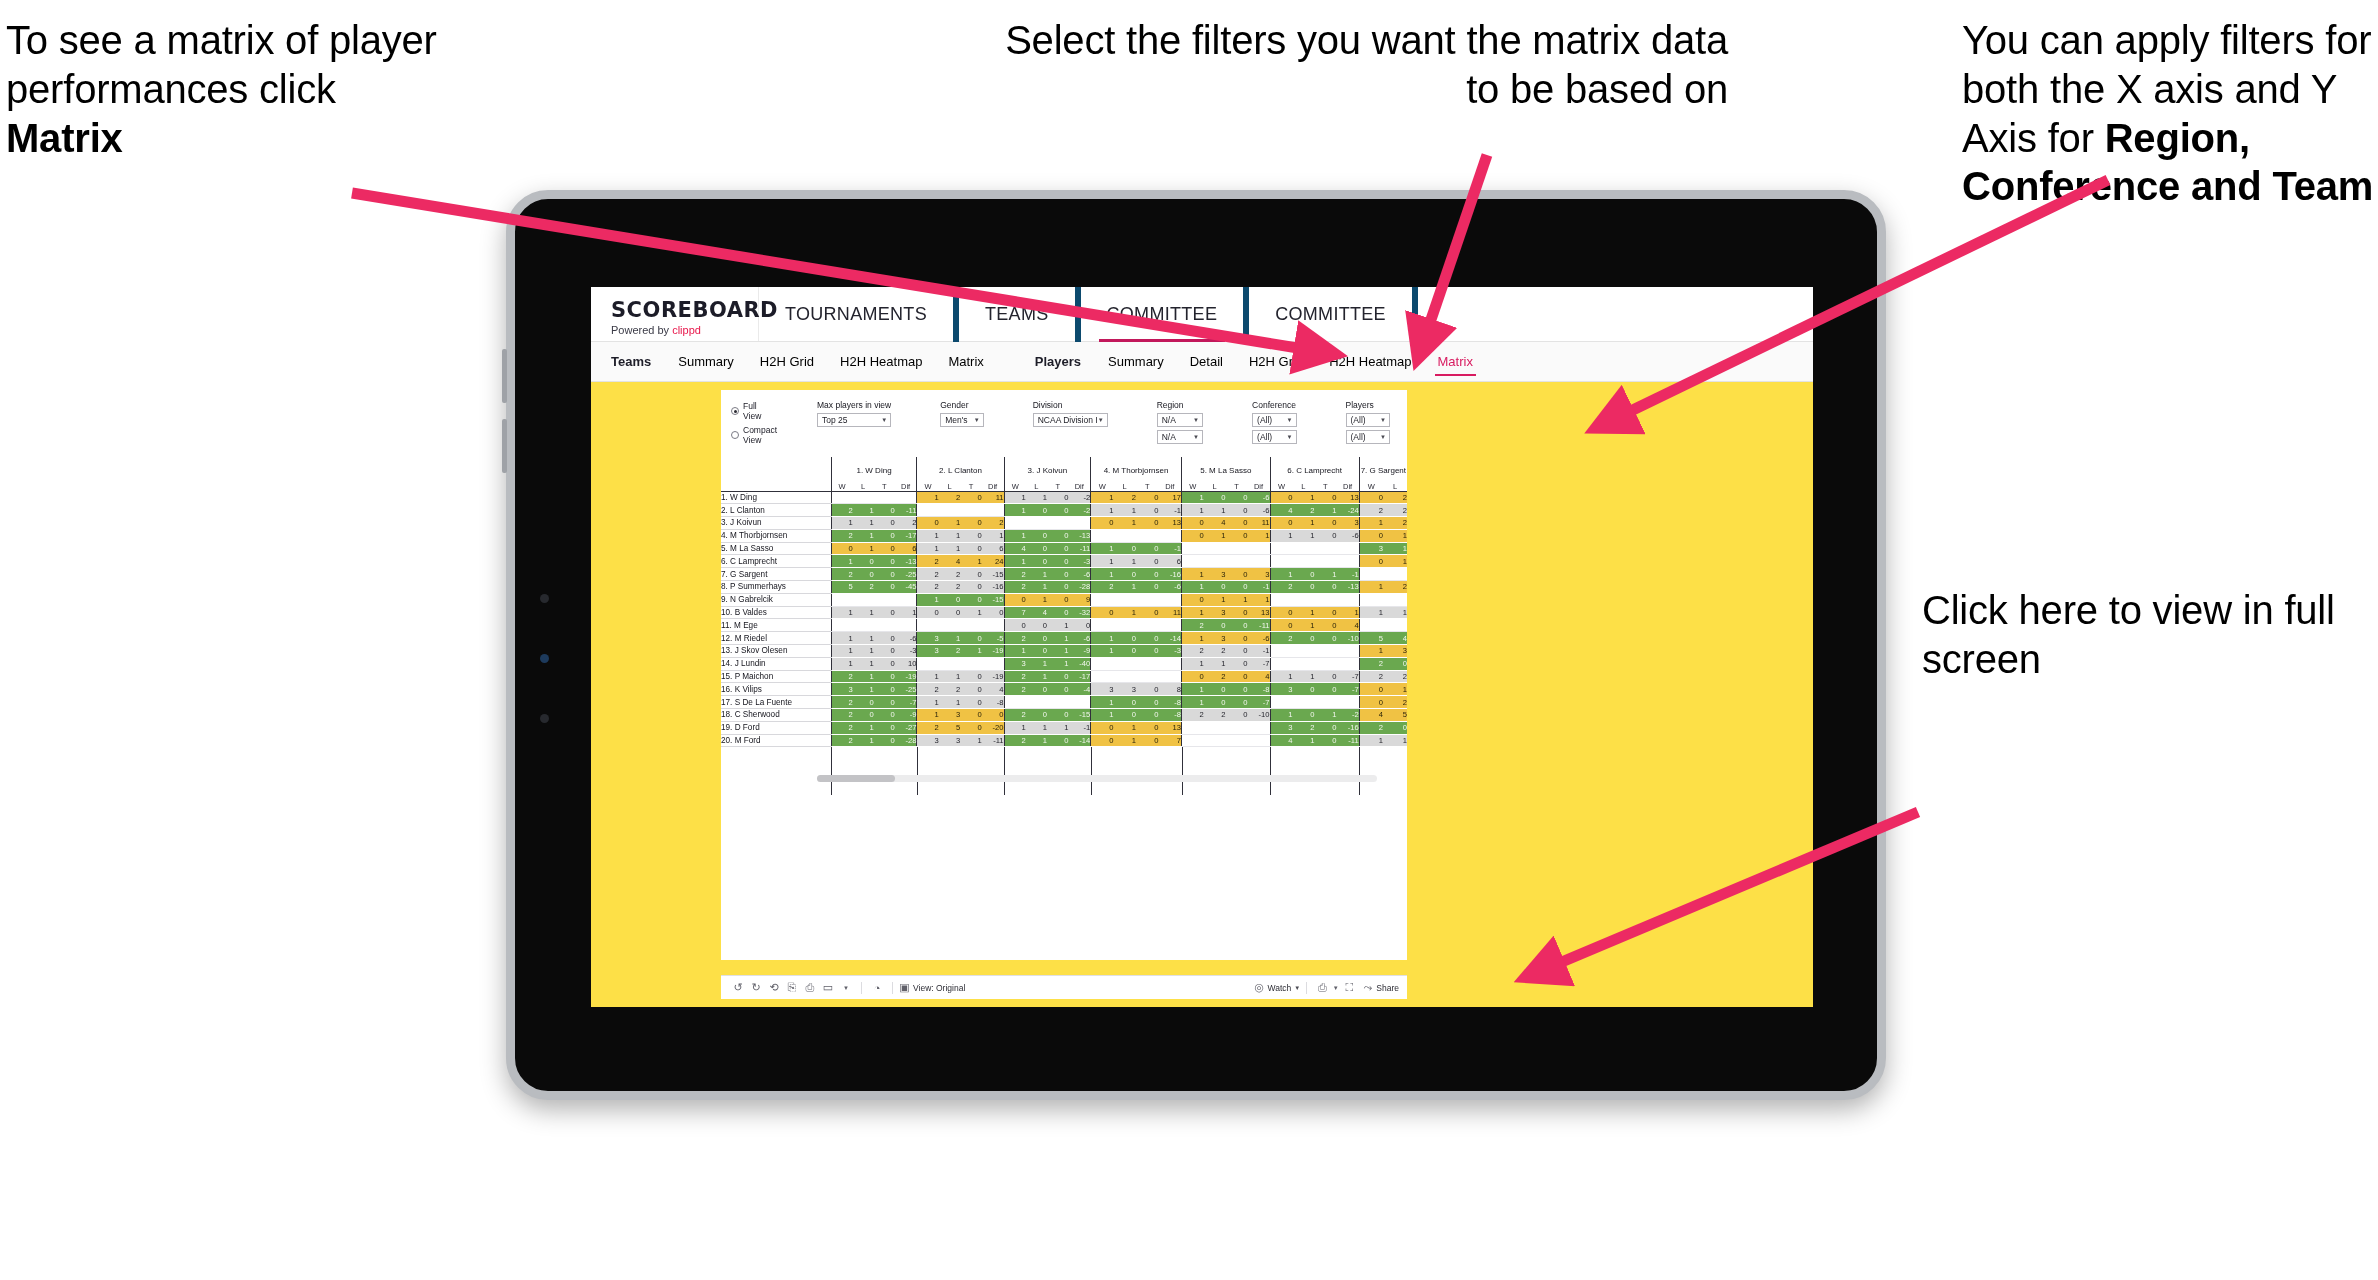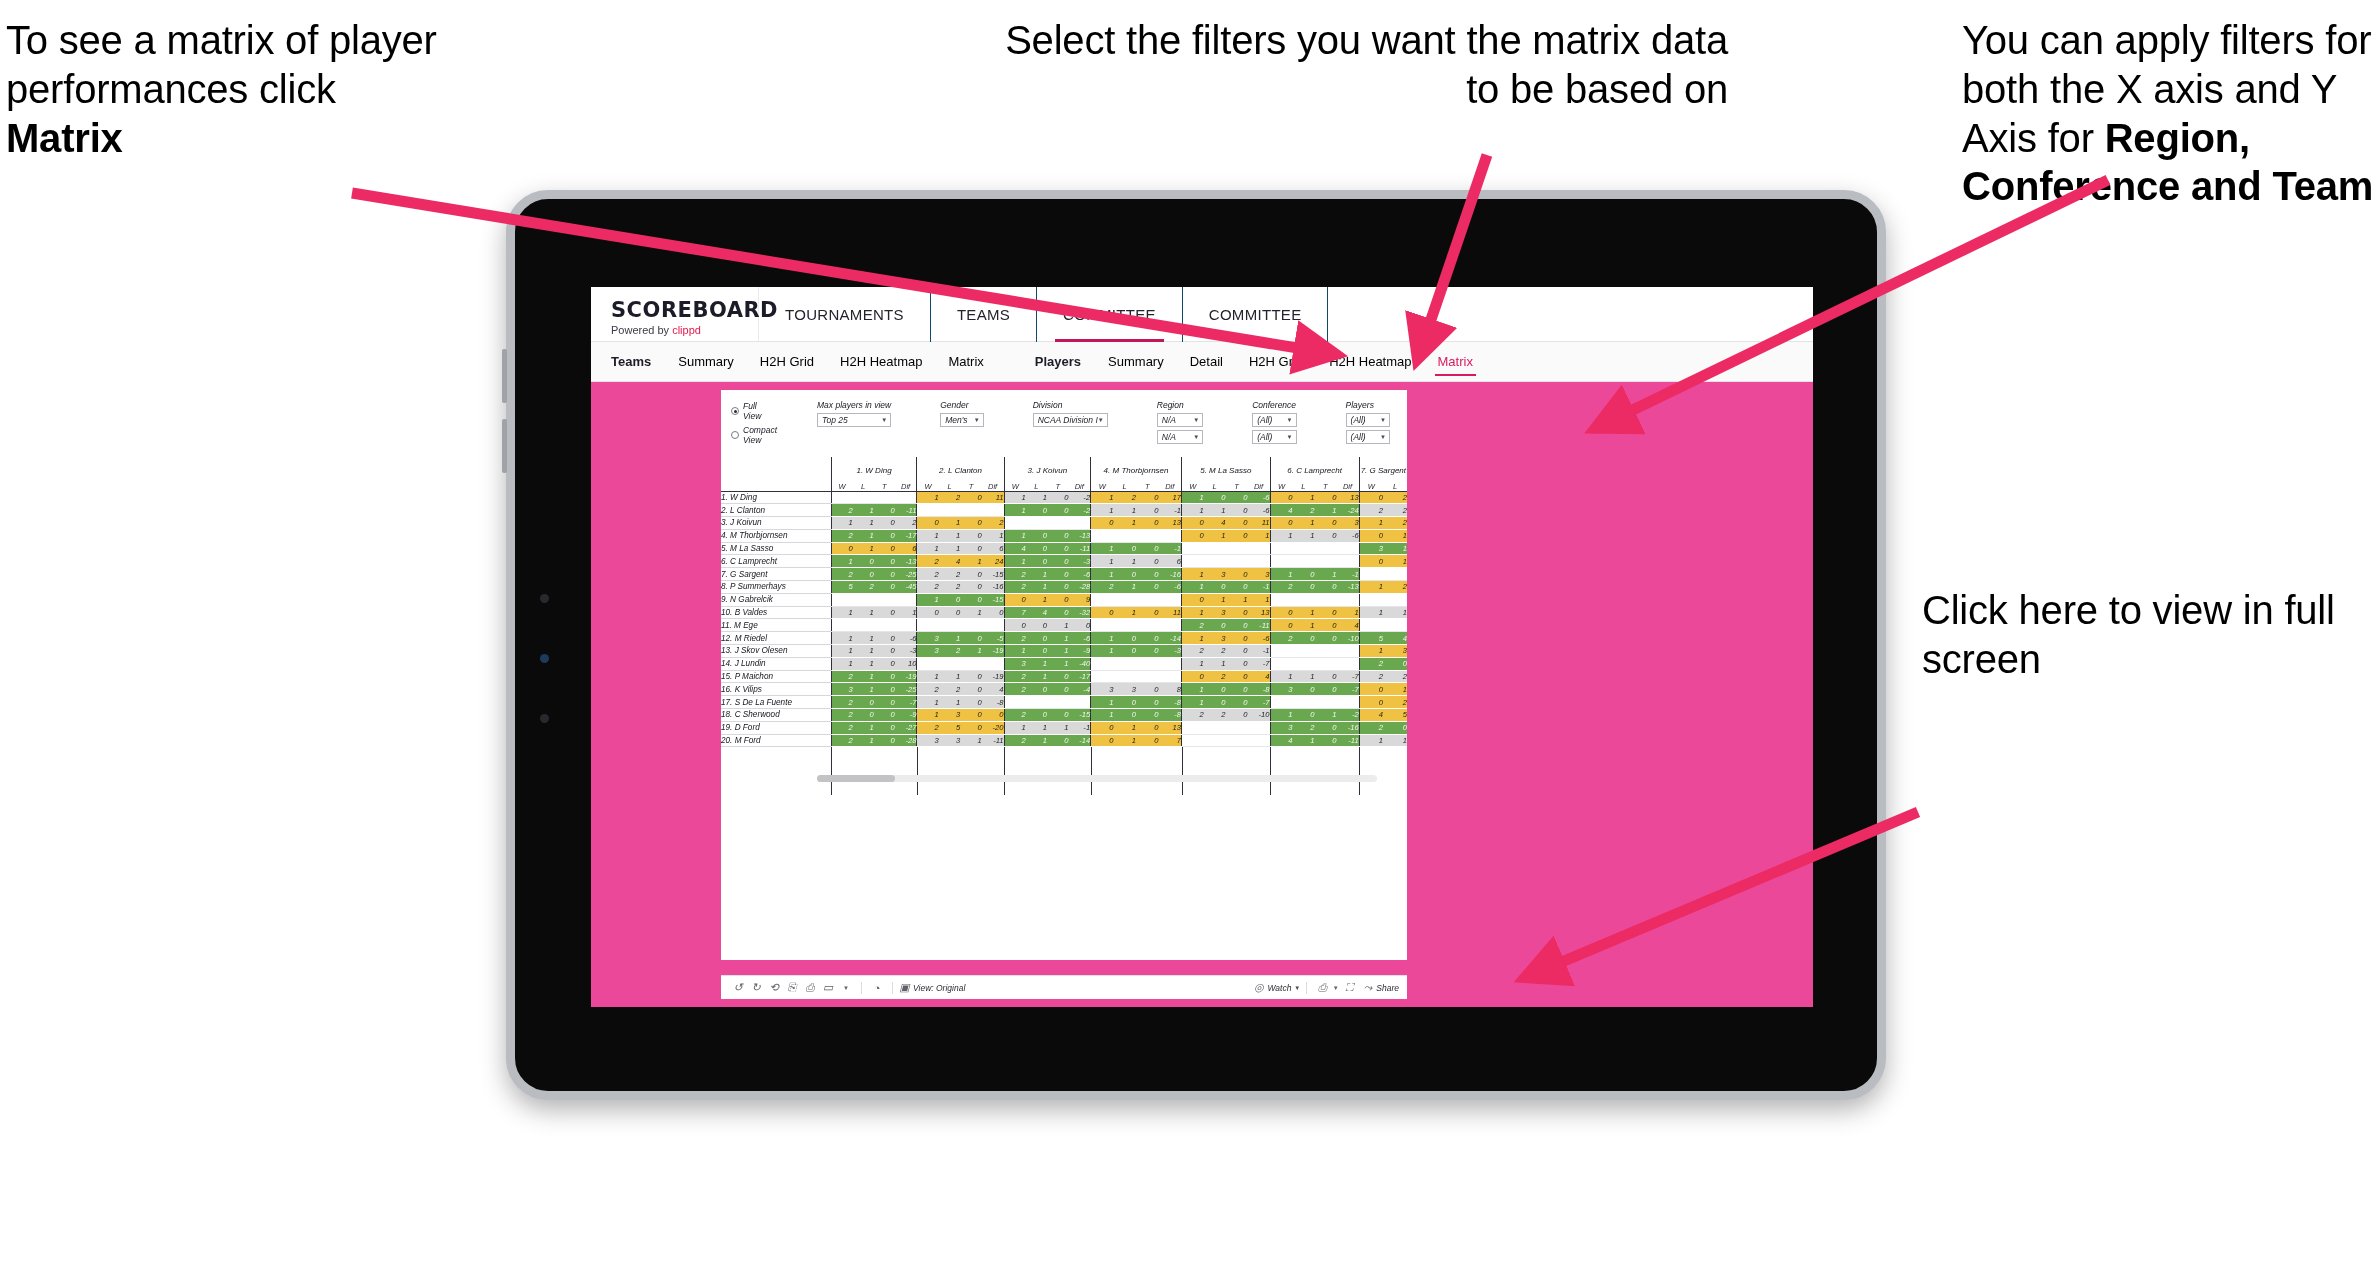"TOURNAMENTS" .topnav-item { border-right: 1px solid #0c4a6e -> 6px solid #0c4a6e; font-size: 15px -> 18px }
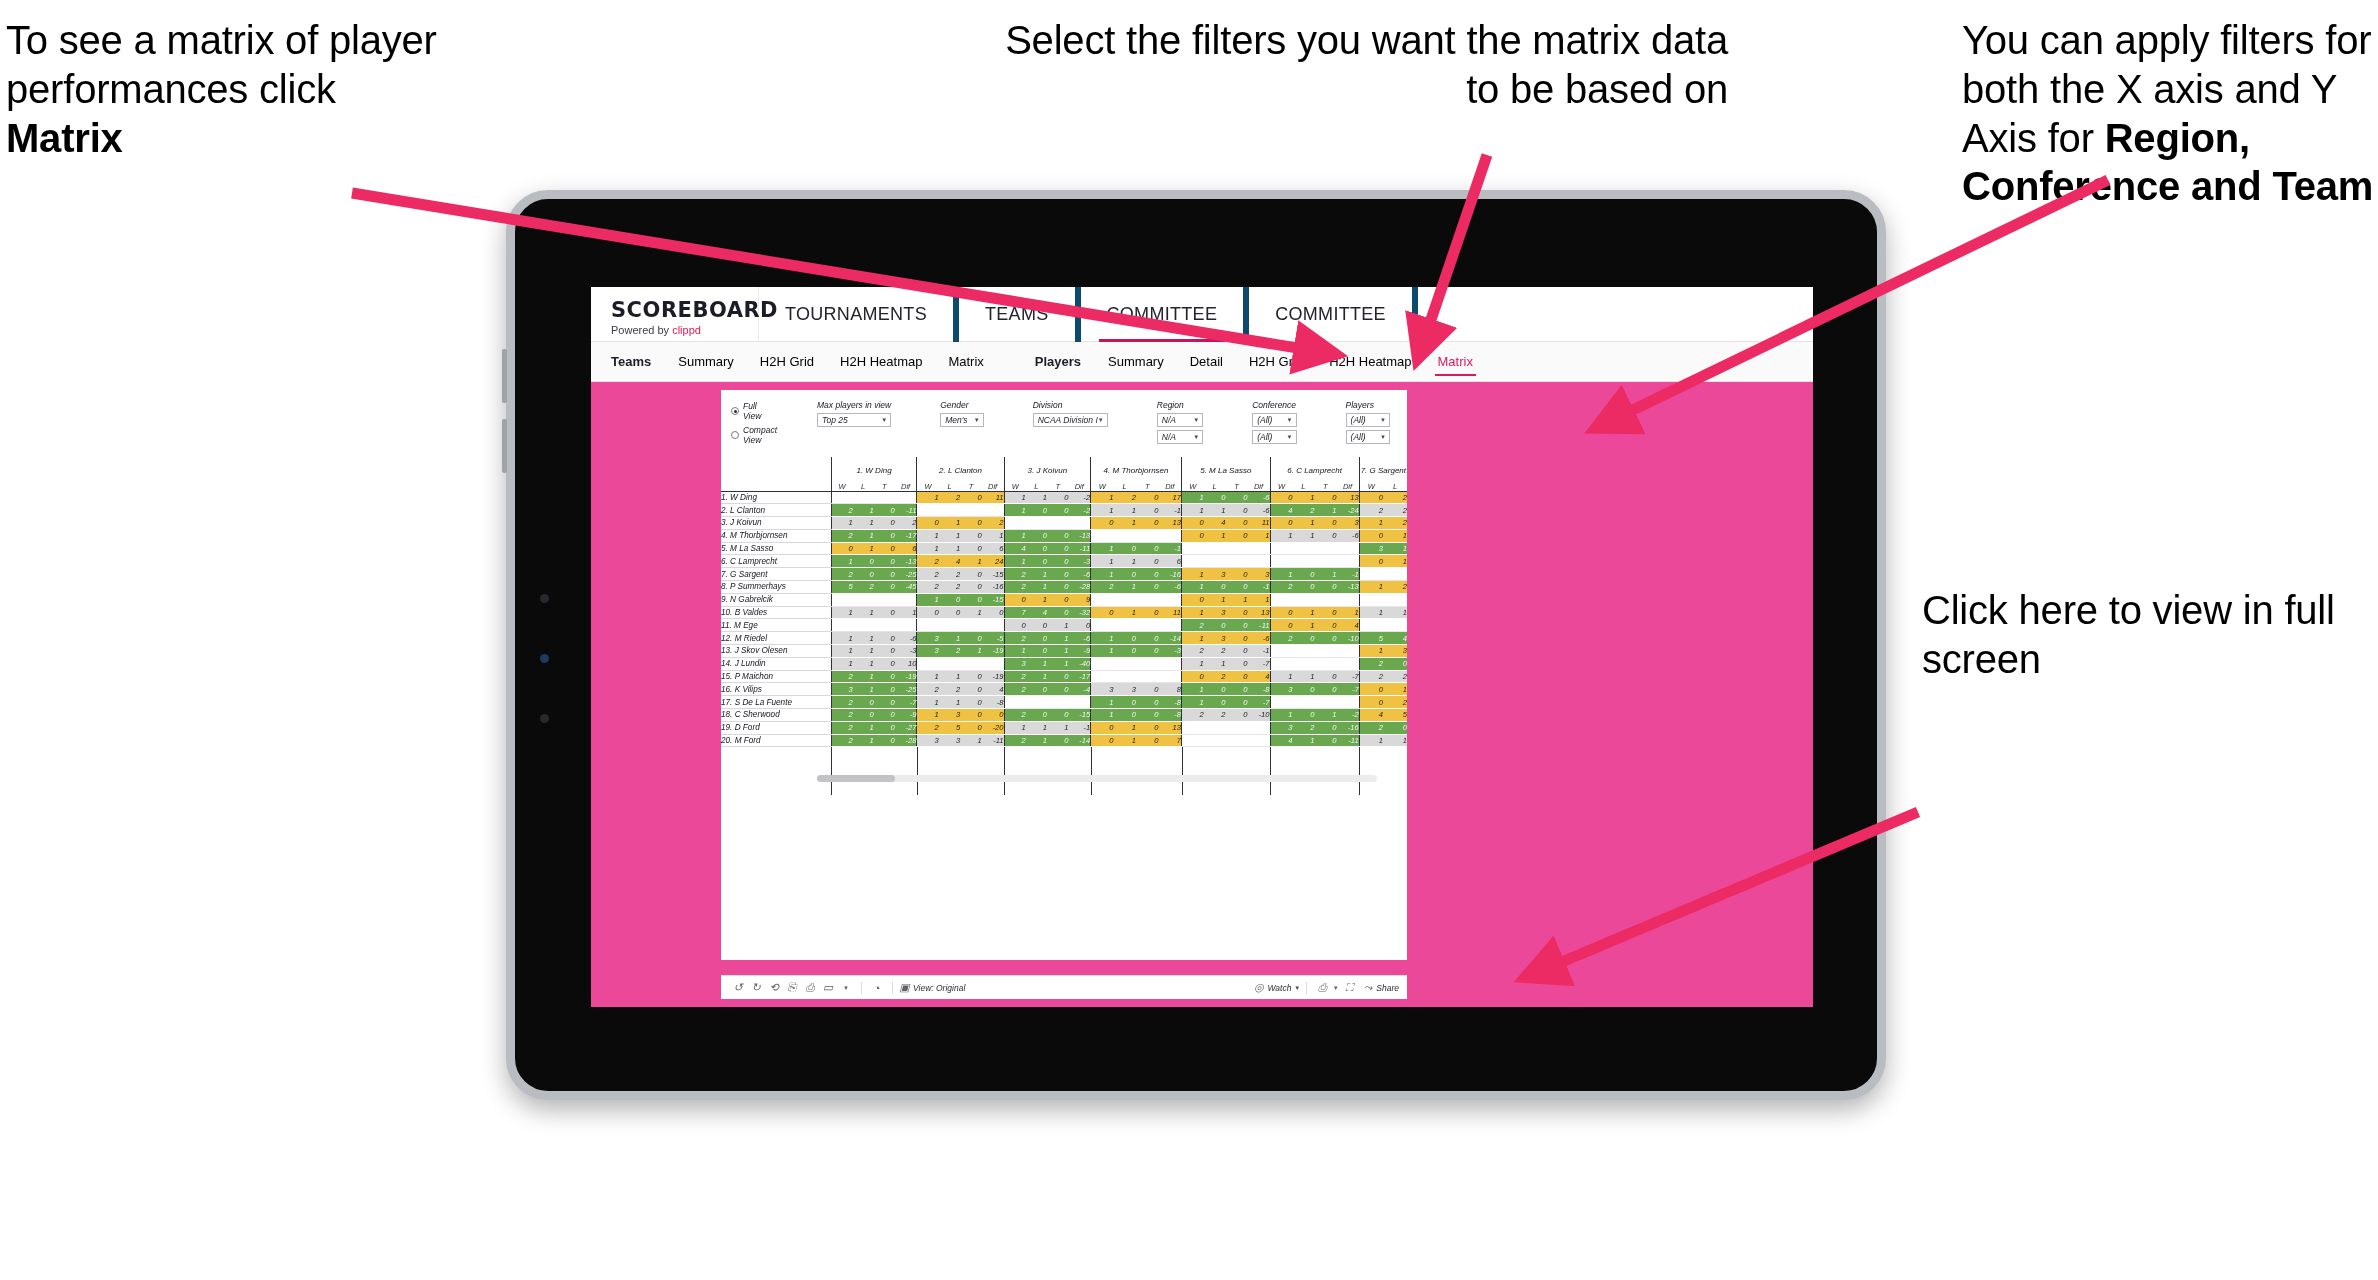"Full View" #workspace { background: #ec4899 -> #fde047; font-style: italic -> none }
